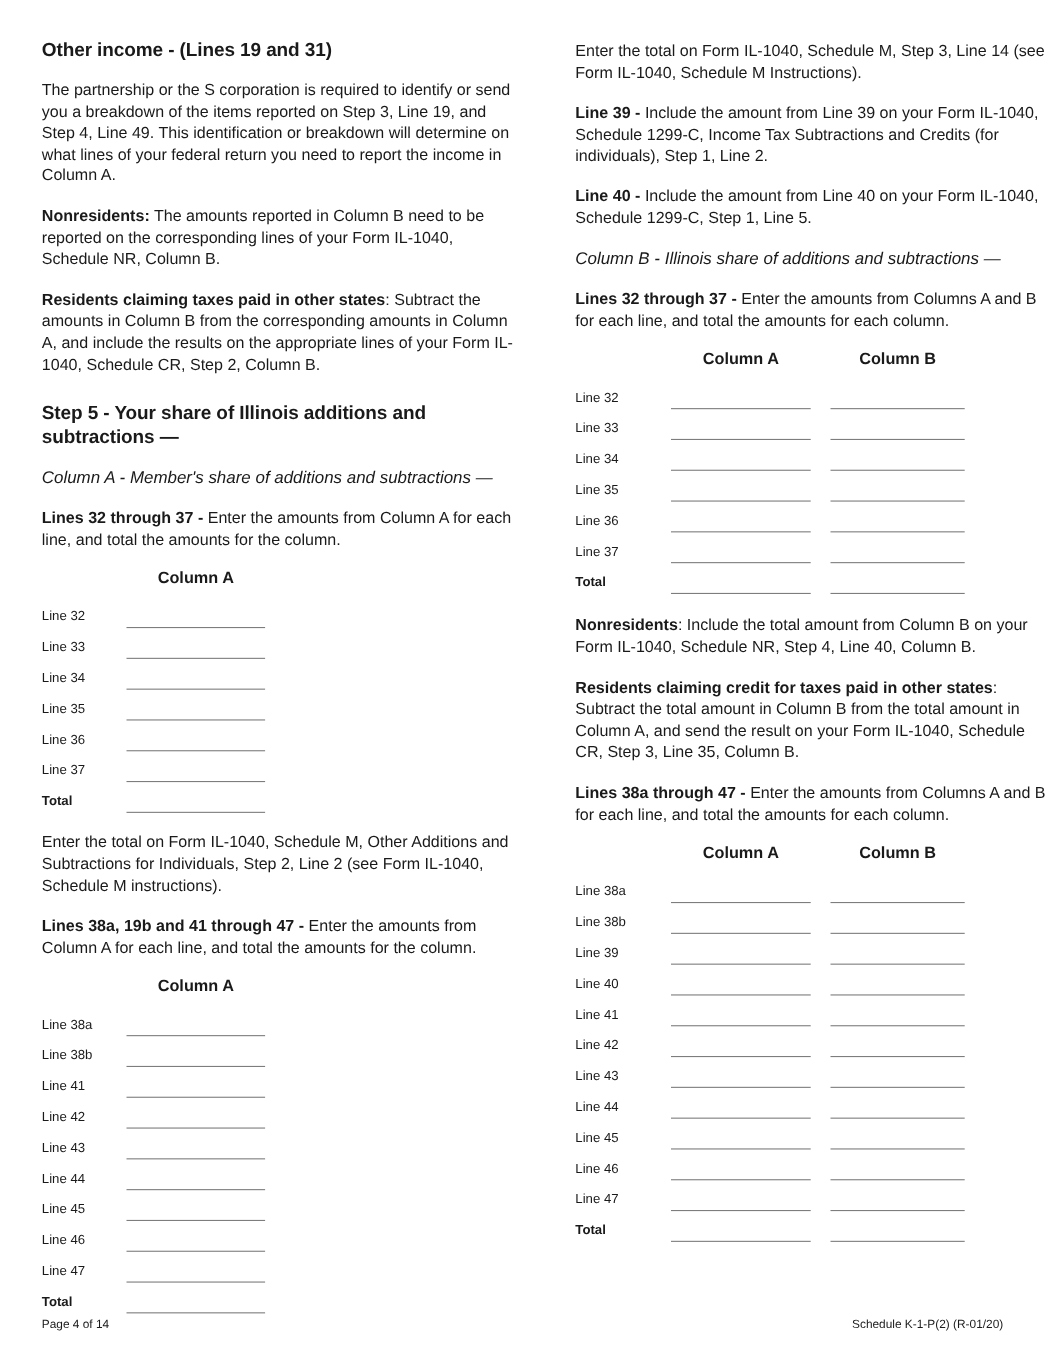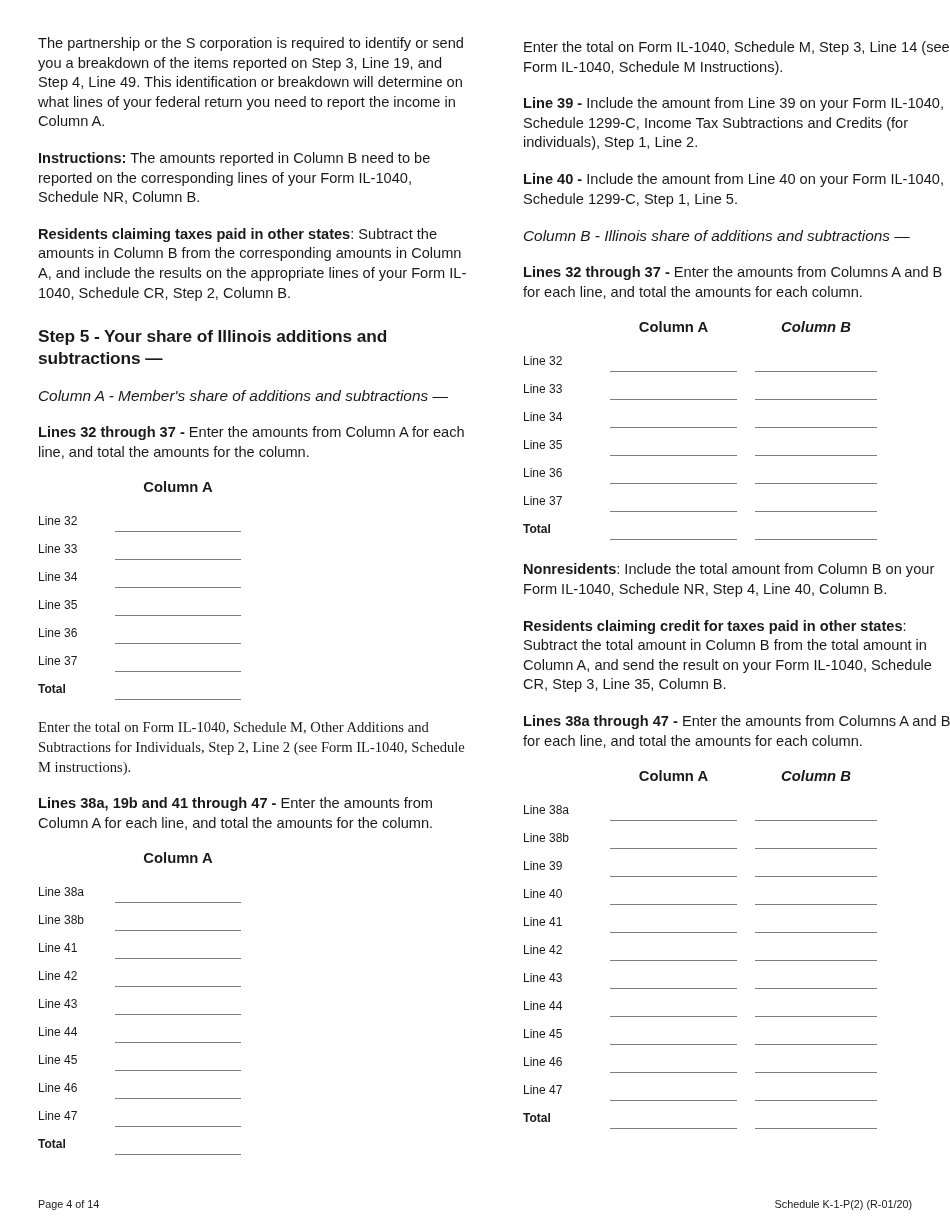"Other income - (Lines 19" h2.heading { html: none -> <h2>Other income - (Lines 19 and 31)</h2> }
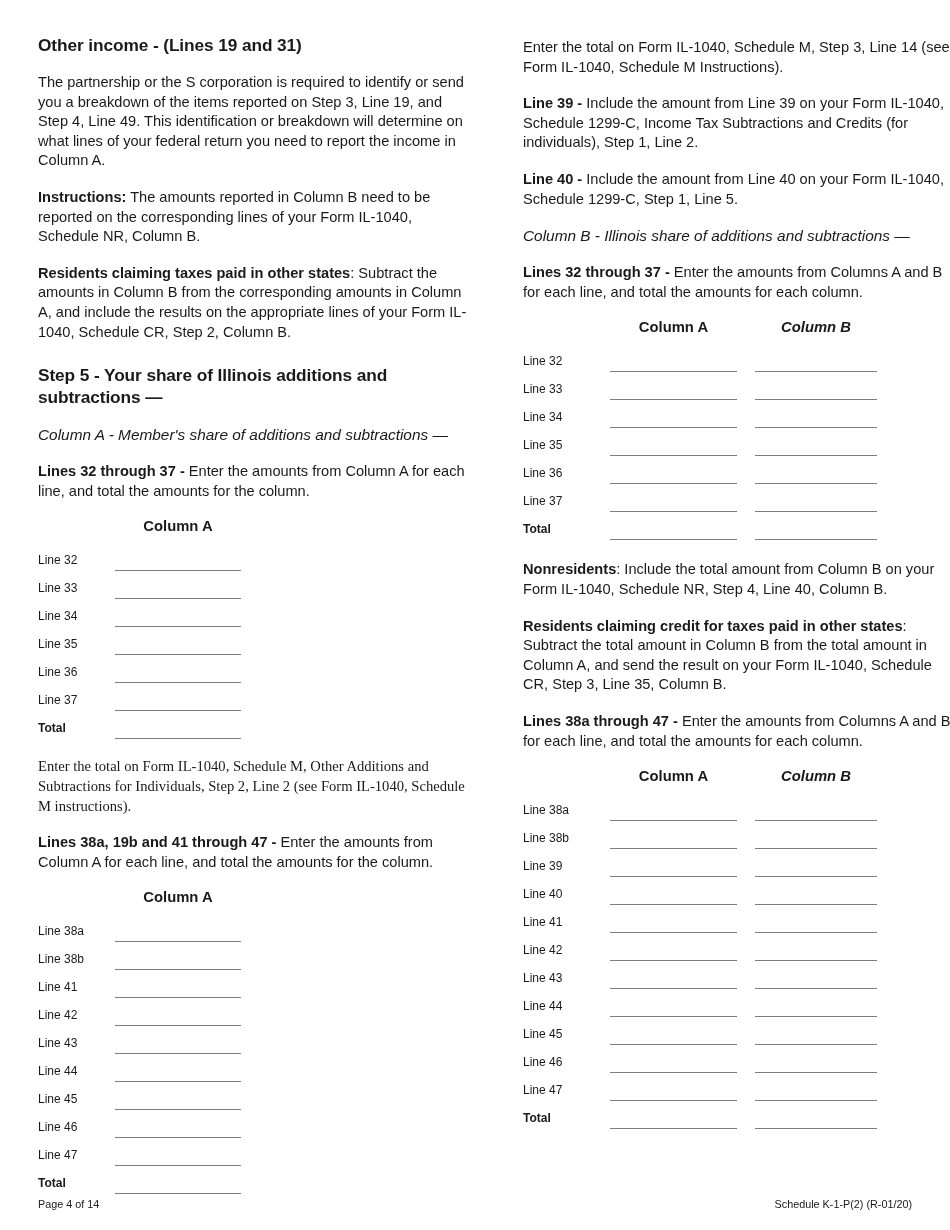"Instructions:" span.b { text: Instructions -> Nonresidents }
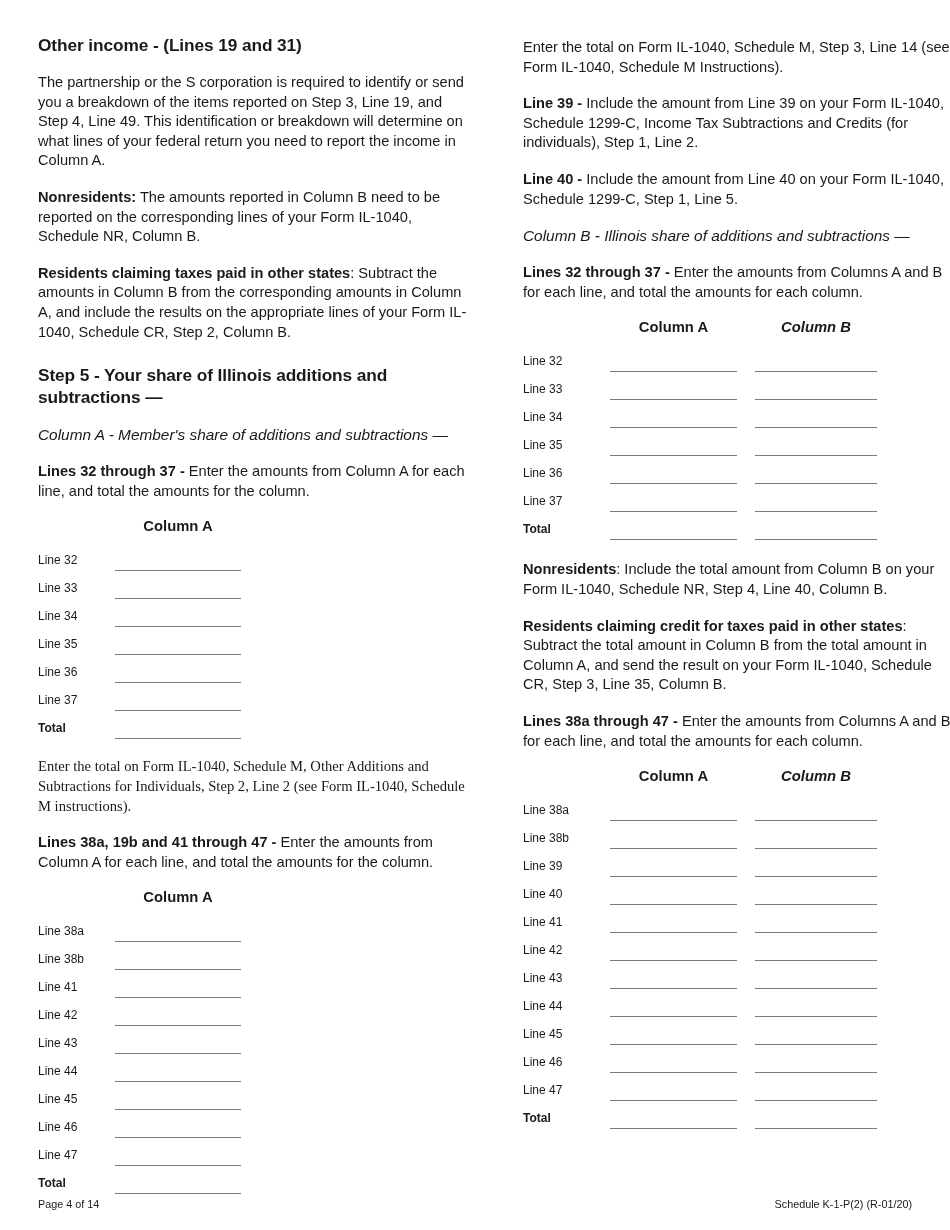"Column B" .t-double .colhdr-b { font-style: italic -> none }
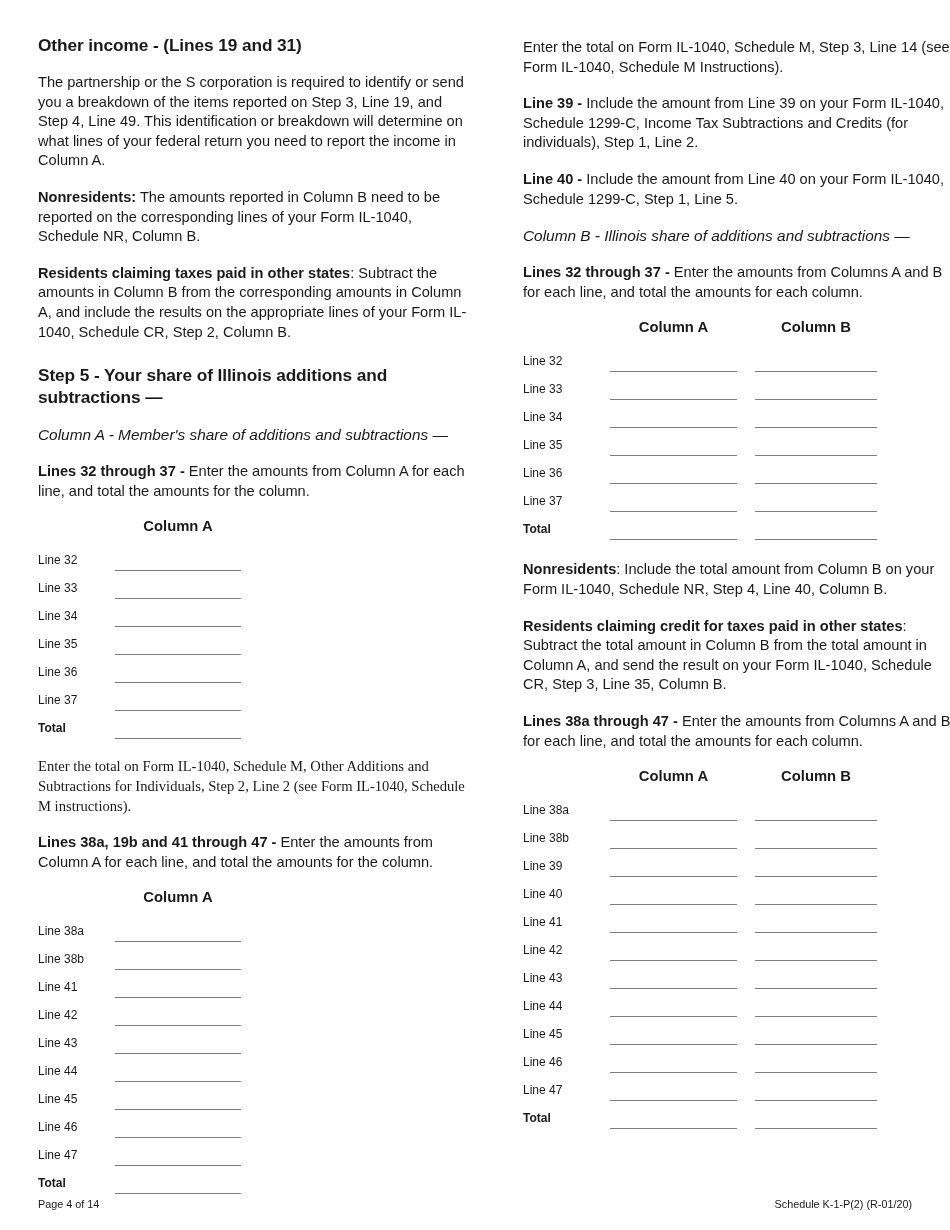"Enter the total on Form IL-1040, Schedule M, Other" p.body { font-family: Liberation Serif, serif -> none }
